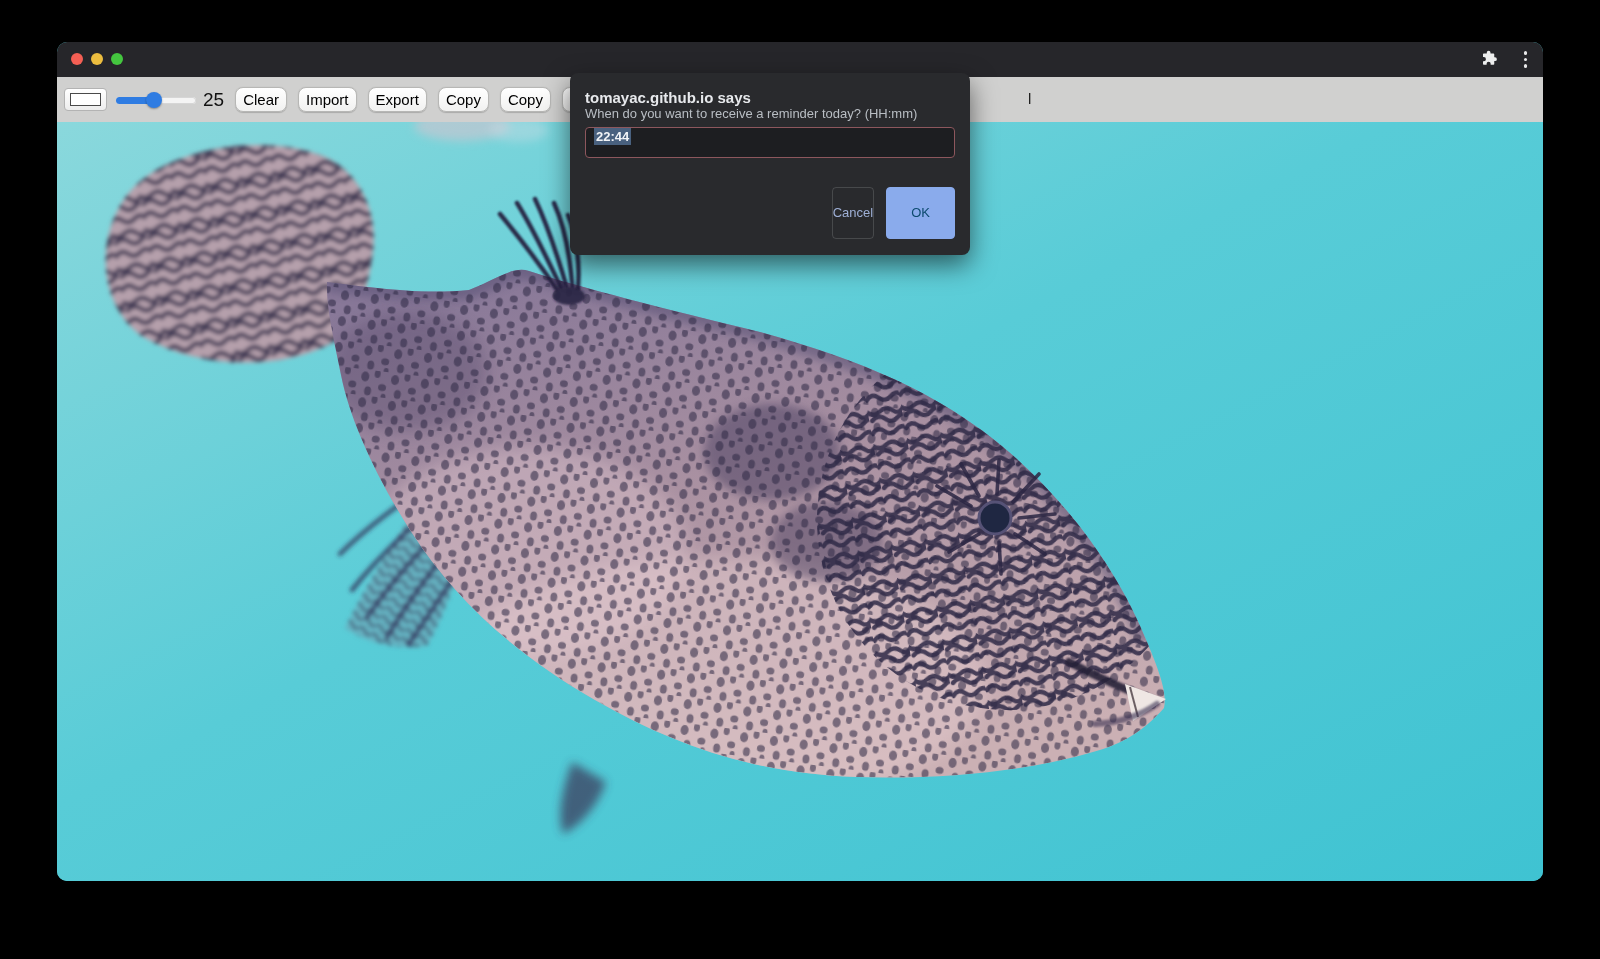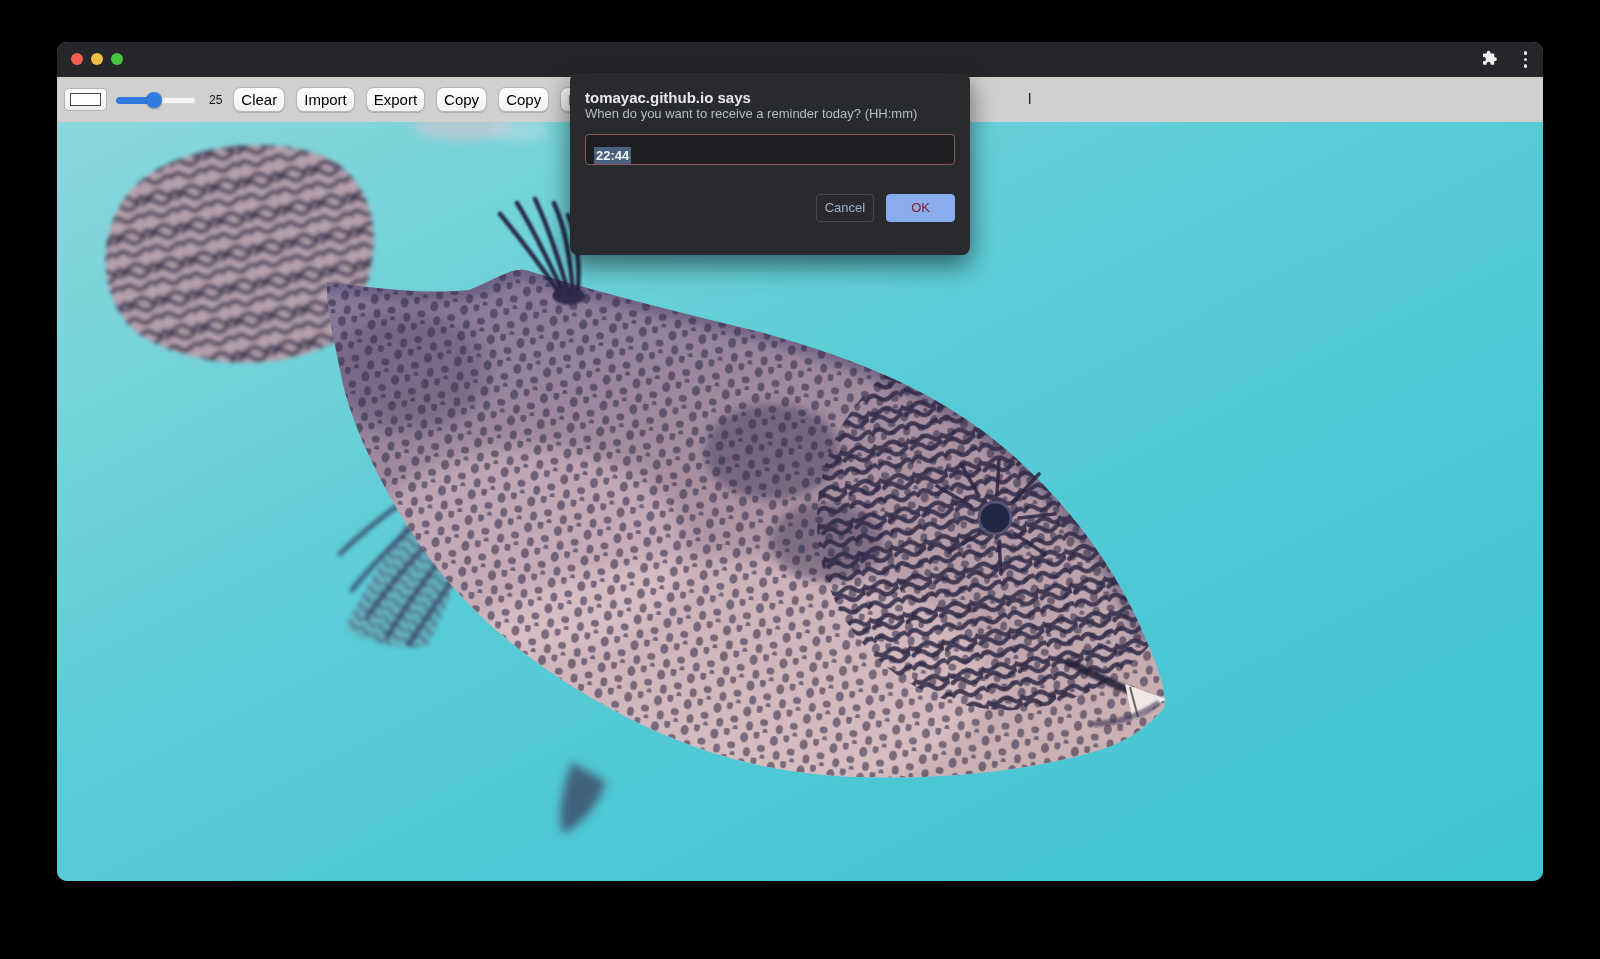"25" .size-label { font-size: 12px -> 19px; margin-left: 13px -> 7px }
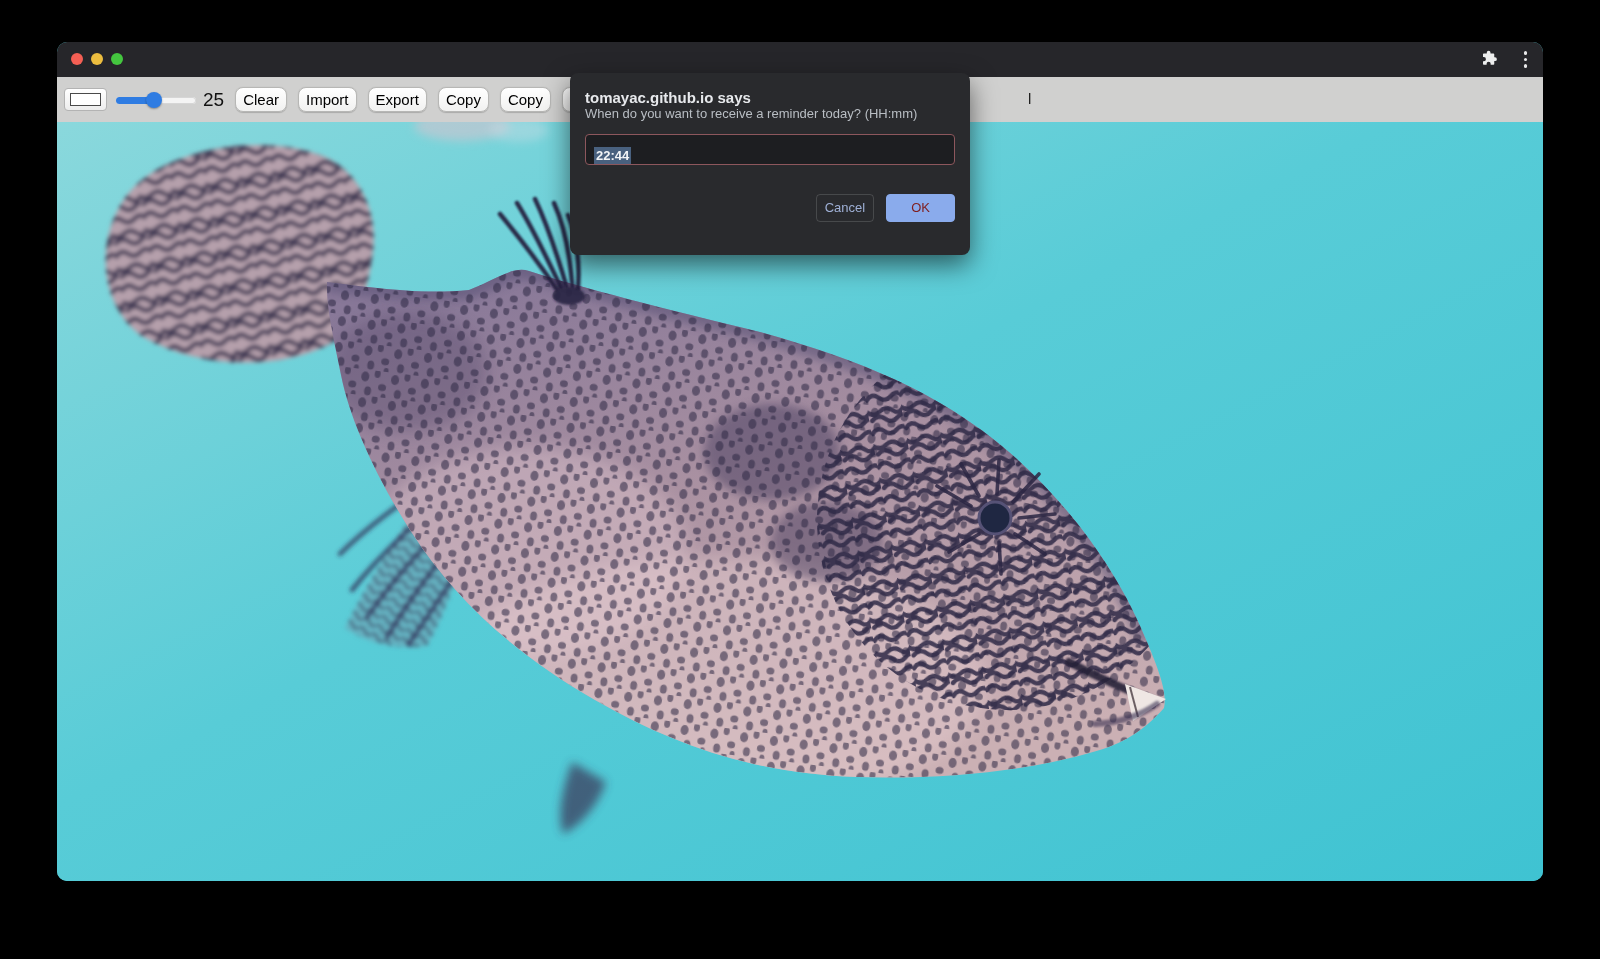"22:44" .dlg-input { align-items: flex-end -> flex-start; margin-top: 13px -> 6px }
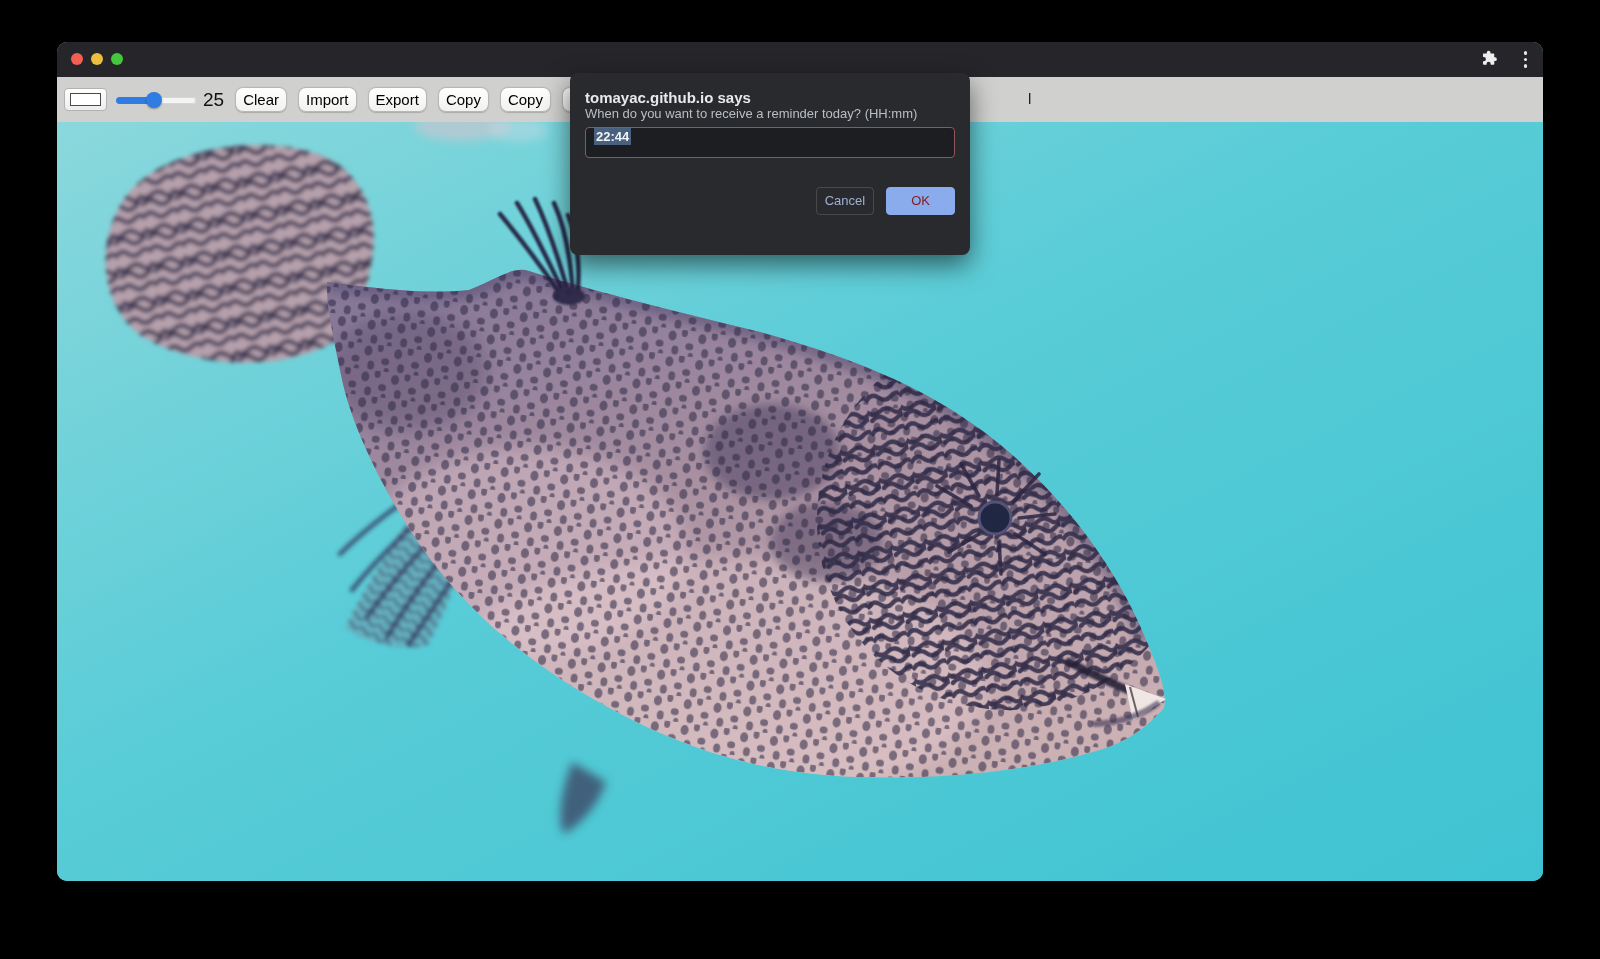"Cancel" .btn { padding: 5px 8px -> 5px 0 }
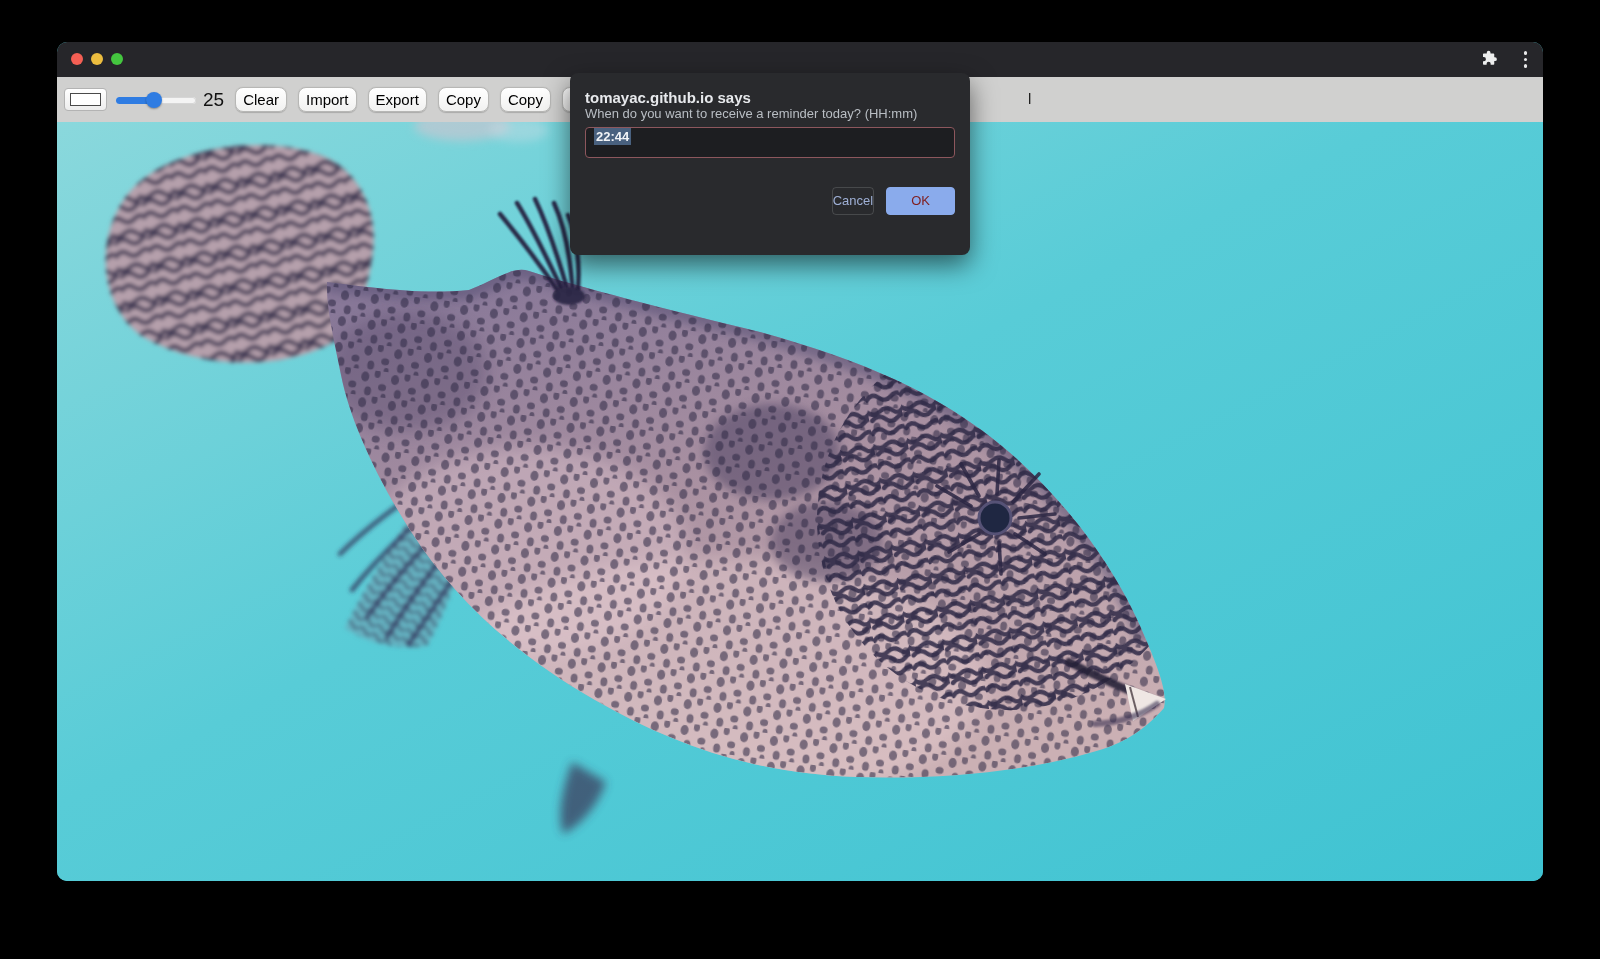"OK" .btn.ok { color: #7f1d1d -> #0c4a6e; padding: 5px 24px -> 17px 24px }
